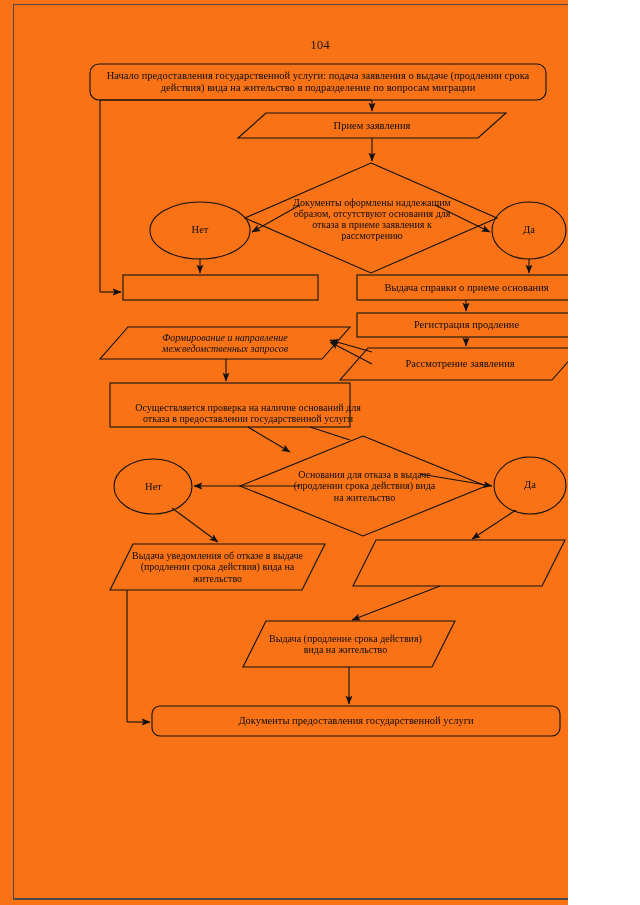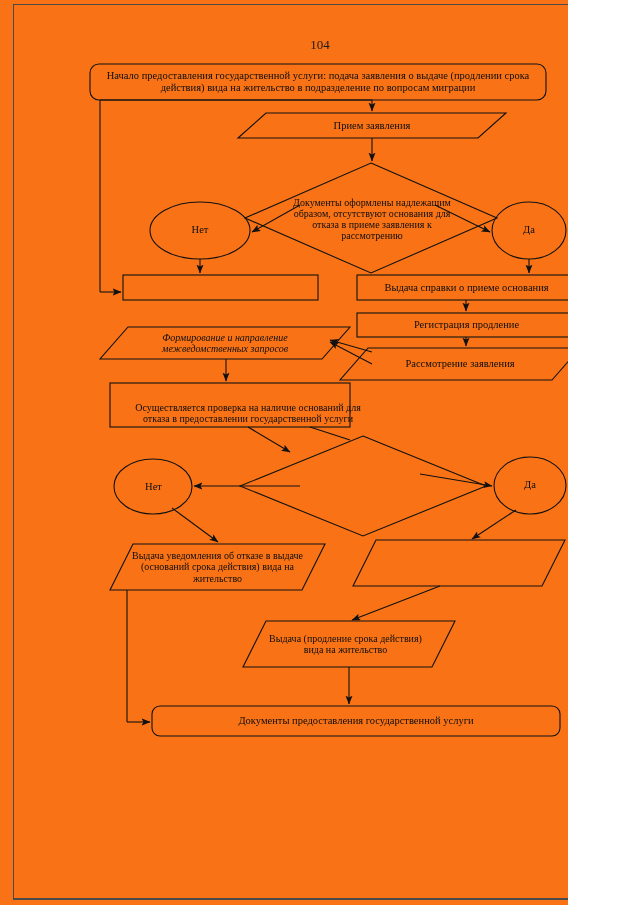"Основания для отказа в выдаче" div.node-label { html: none -> <div>Основания для отказа в выдаче (продлении срока действия) вида на жительство</div> }
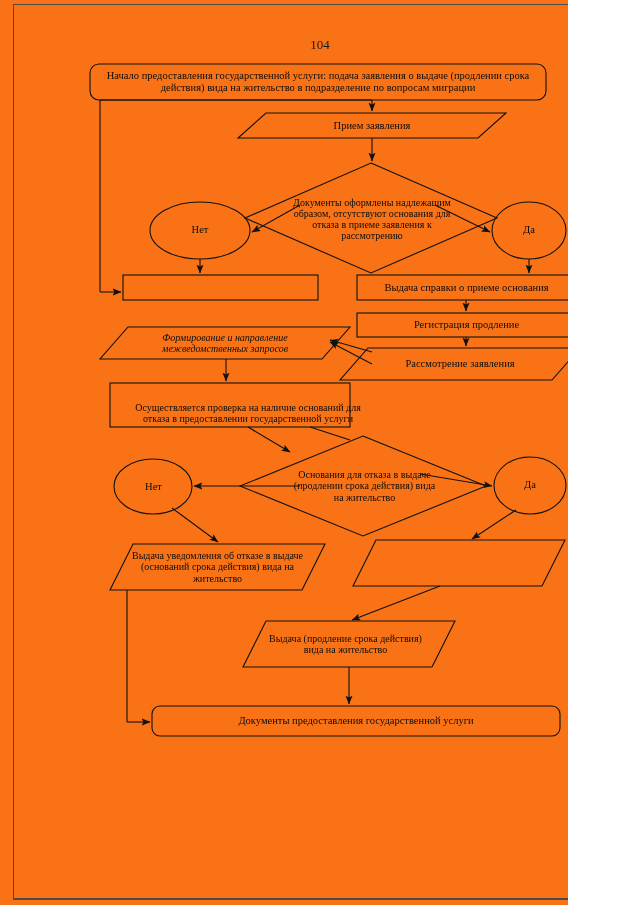"Выдача уведомления об отказе в" div.node-label { text: оснований -> продлении }
